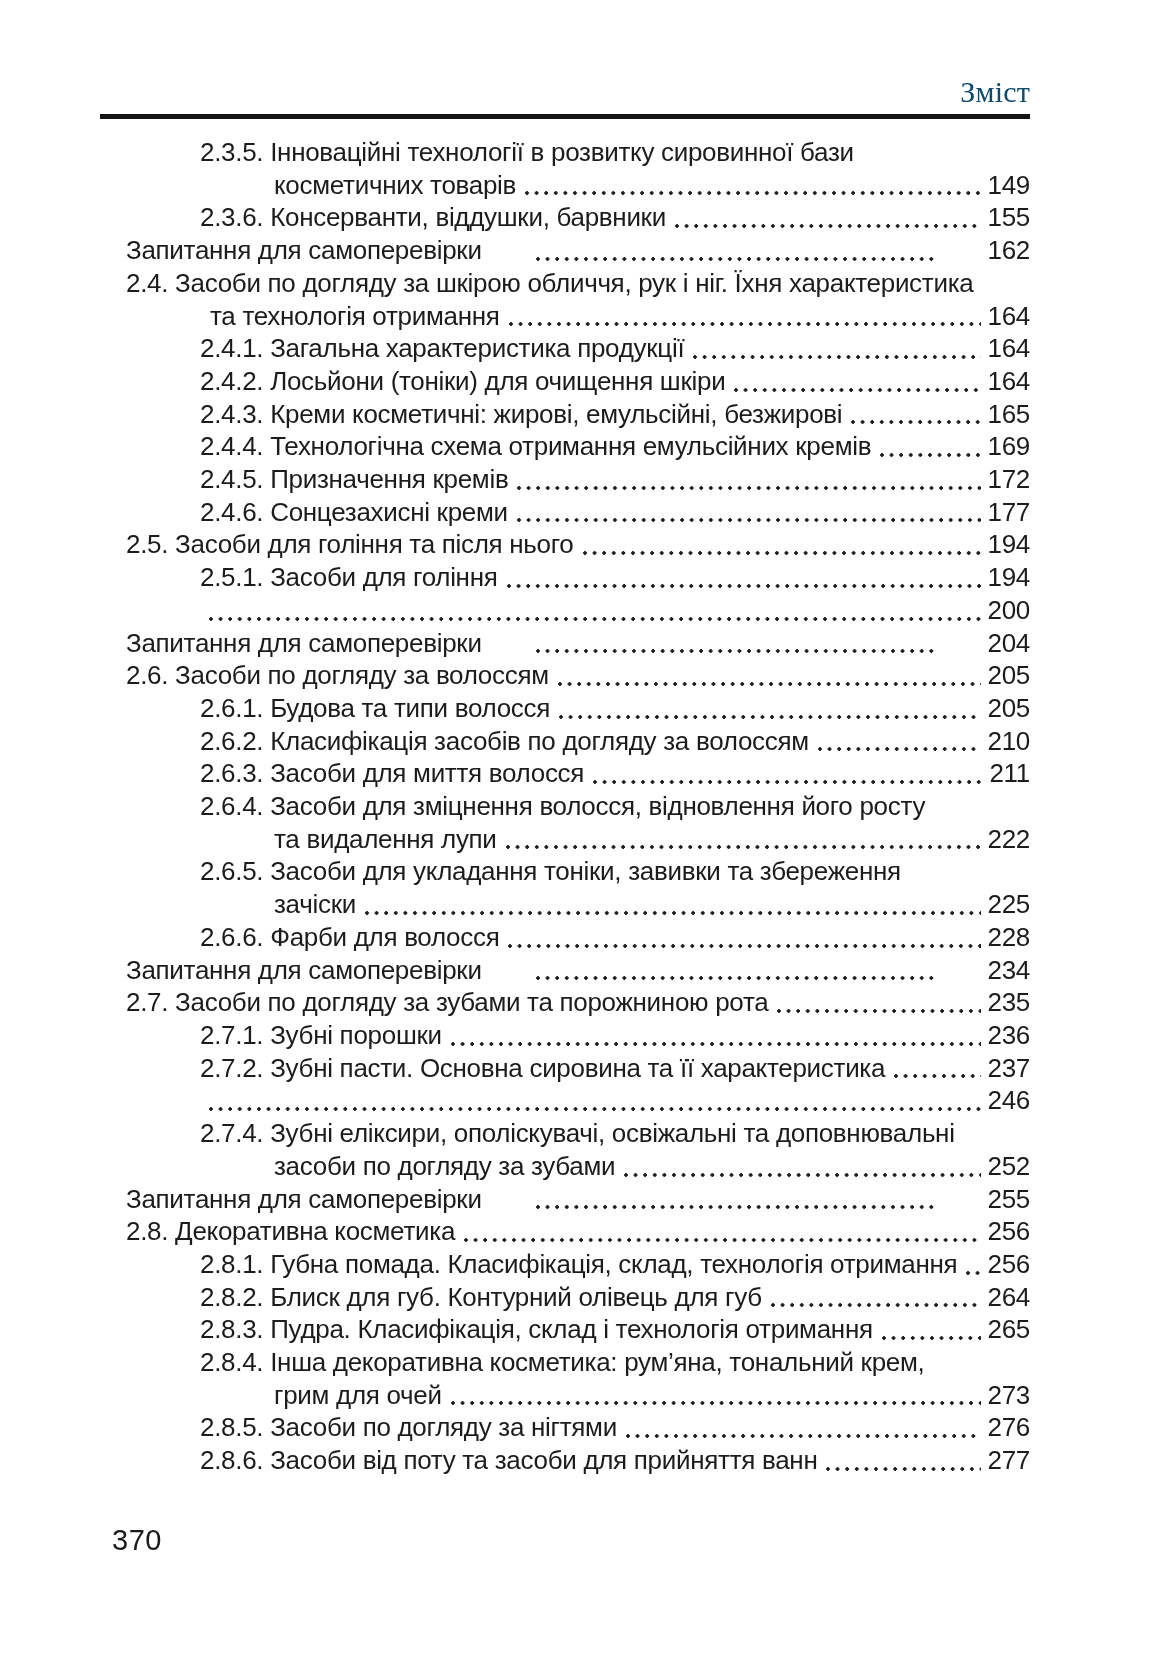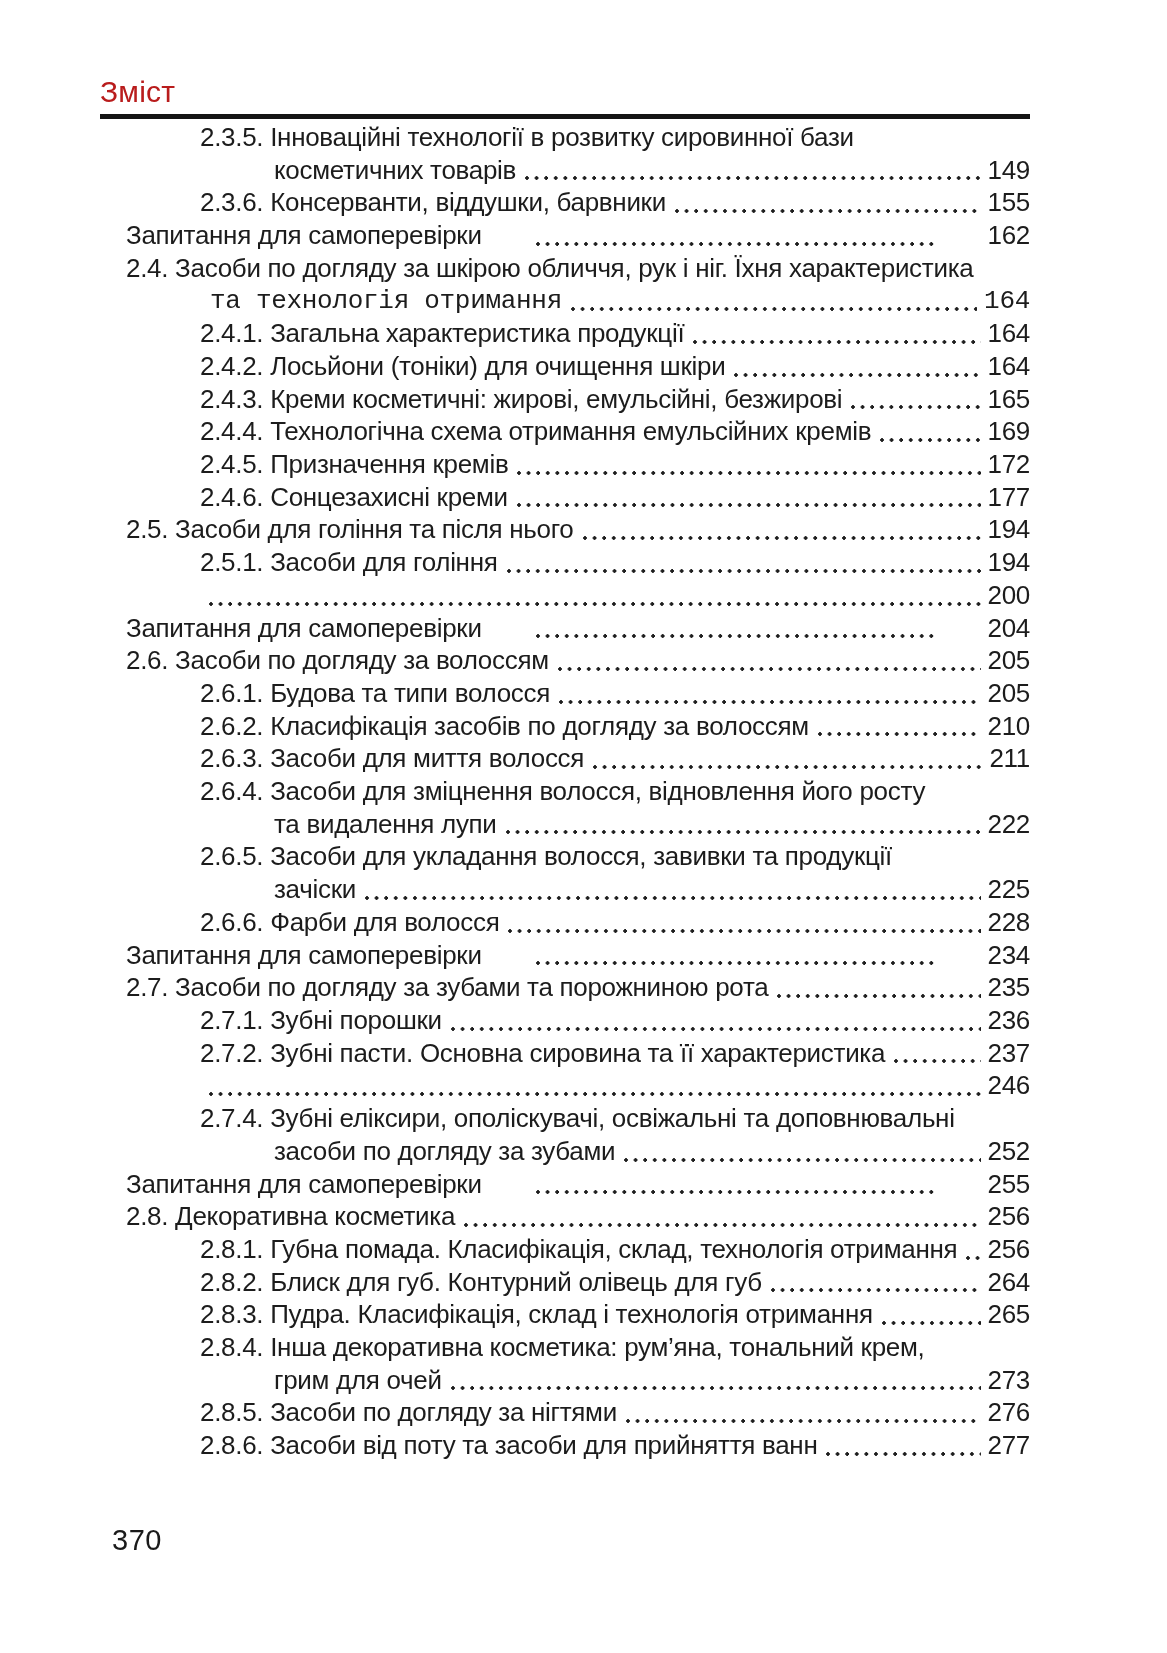"Зміст" .header-title { color: #b91c1c -> #0c4a6e; font-family: none -> Liberation Serif, serif; text-align: none -> right }
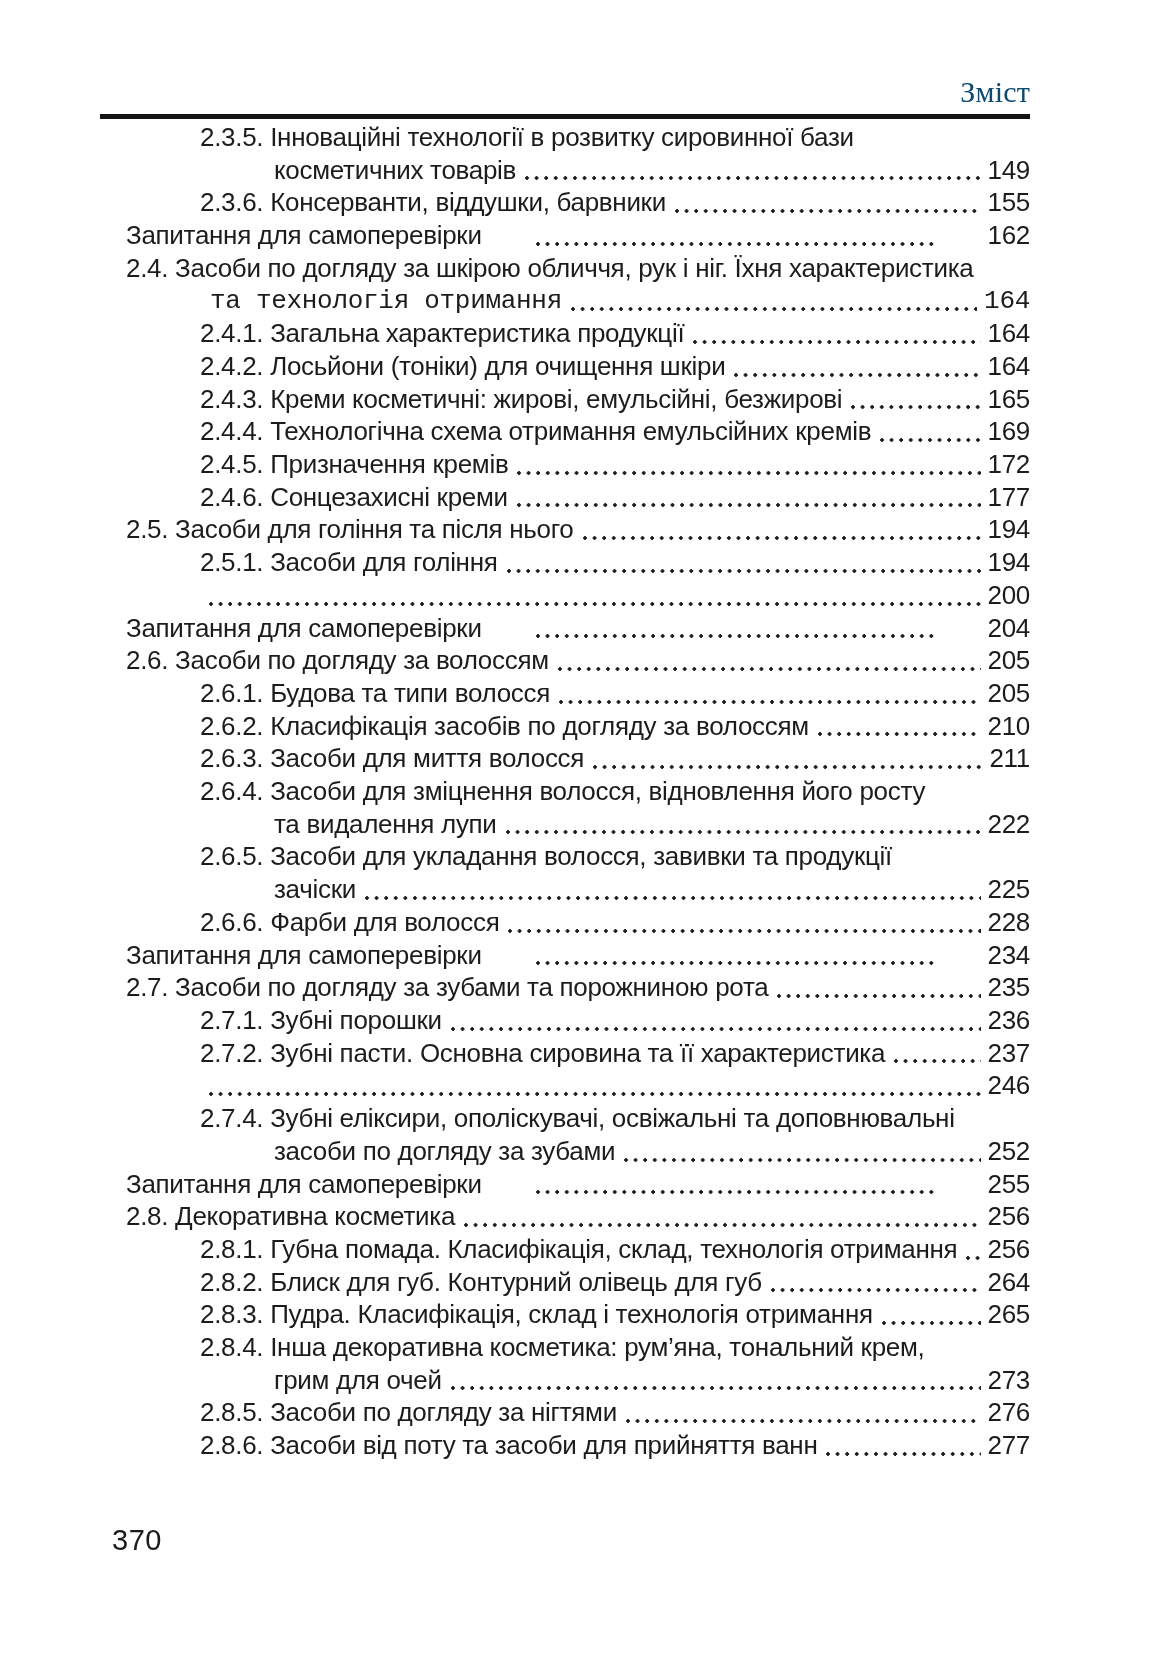"2.3.5. Інноваційні технології в розвитку" .toc { margin-top: 2px -> 17px }
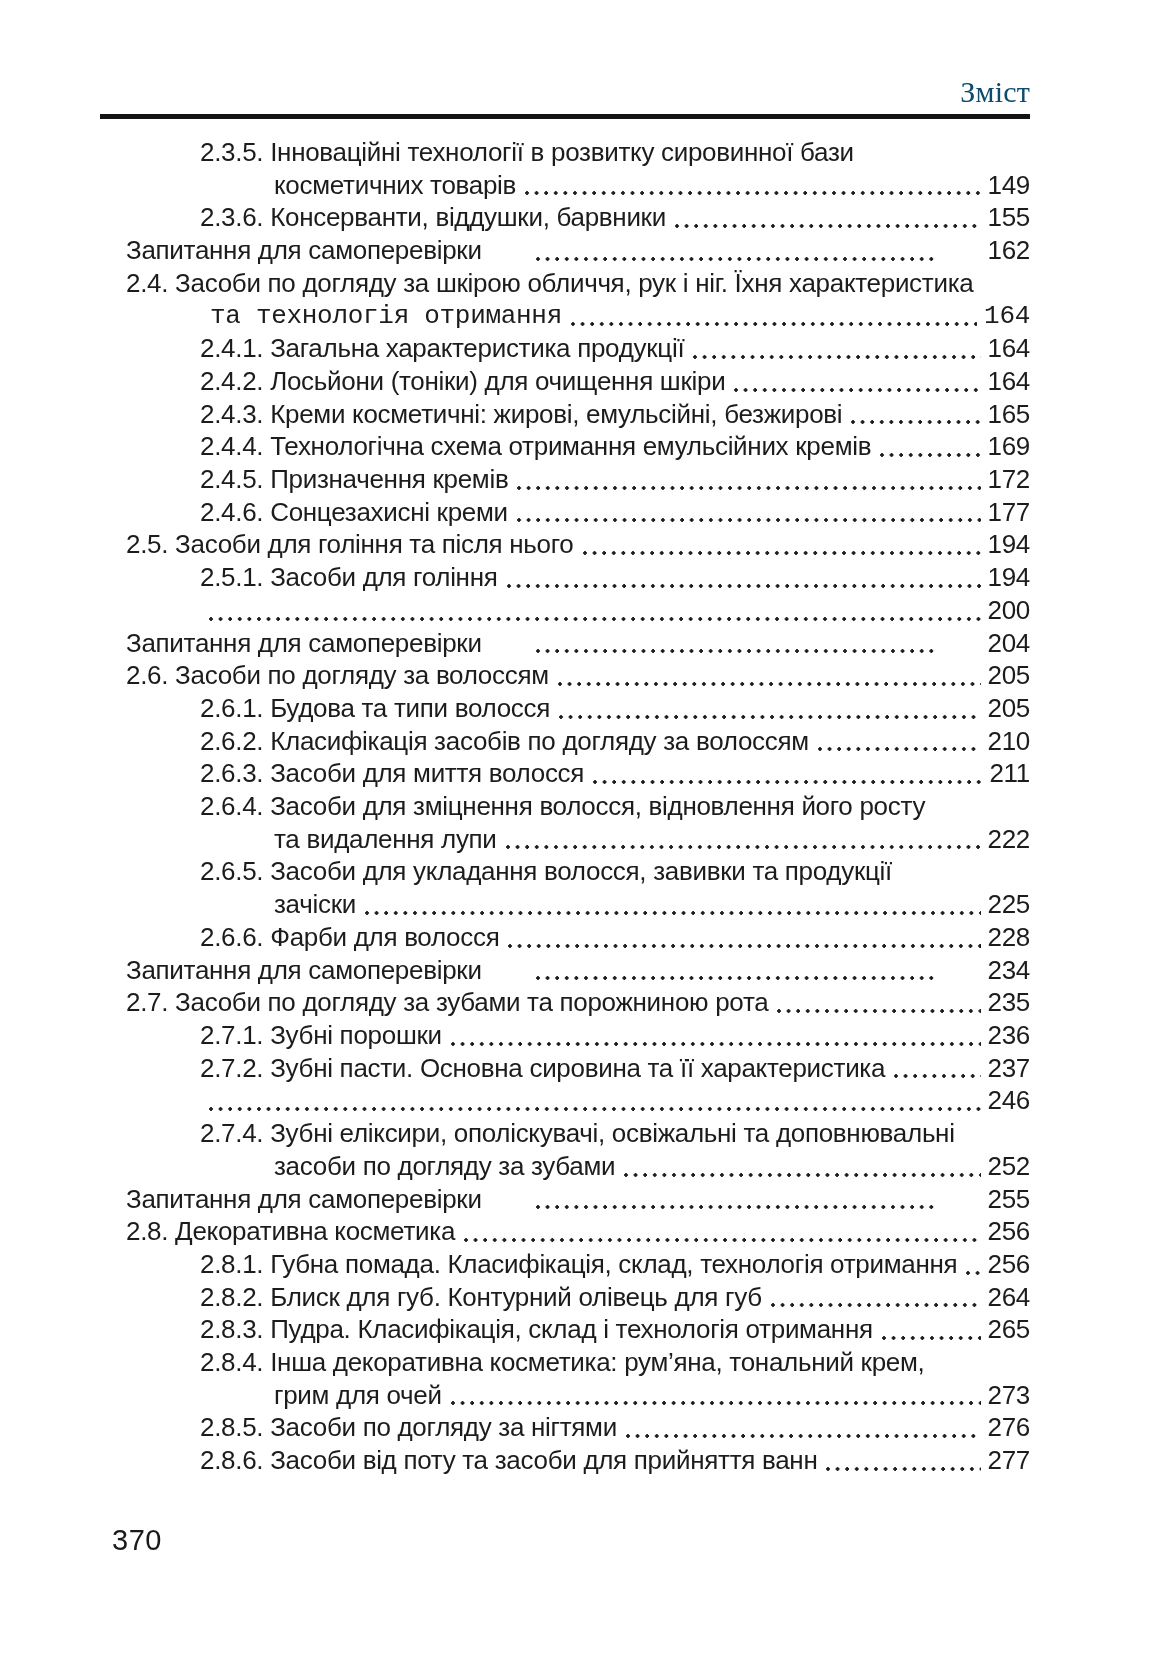"та технологія отримання" .cont-1 { font-family: Liberation Mono, monospace -> none }
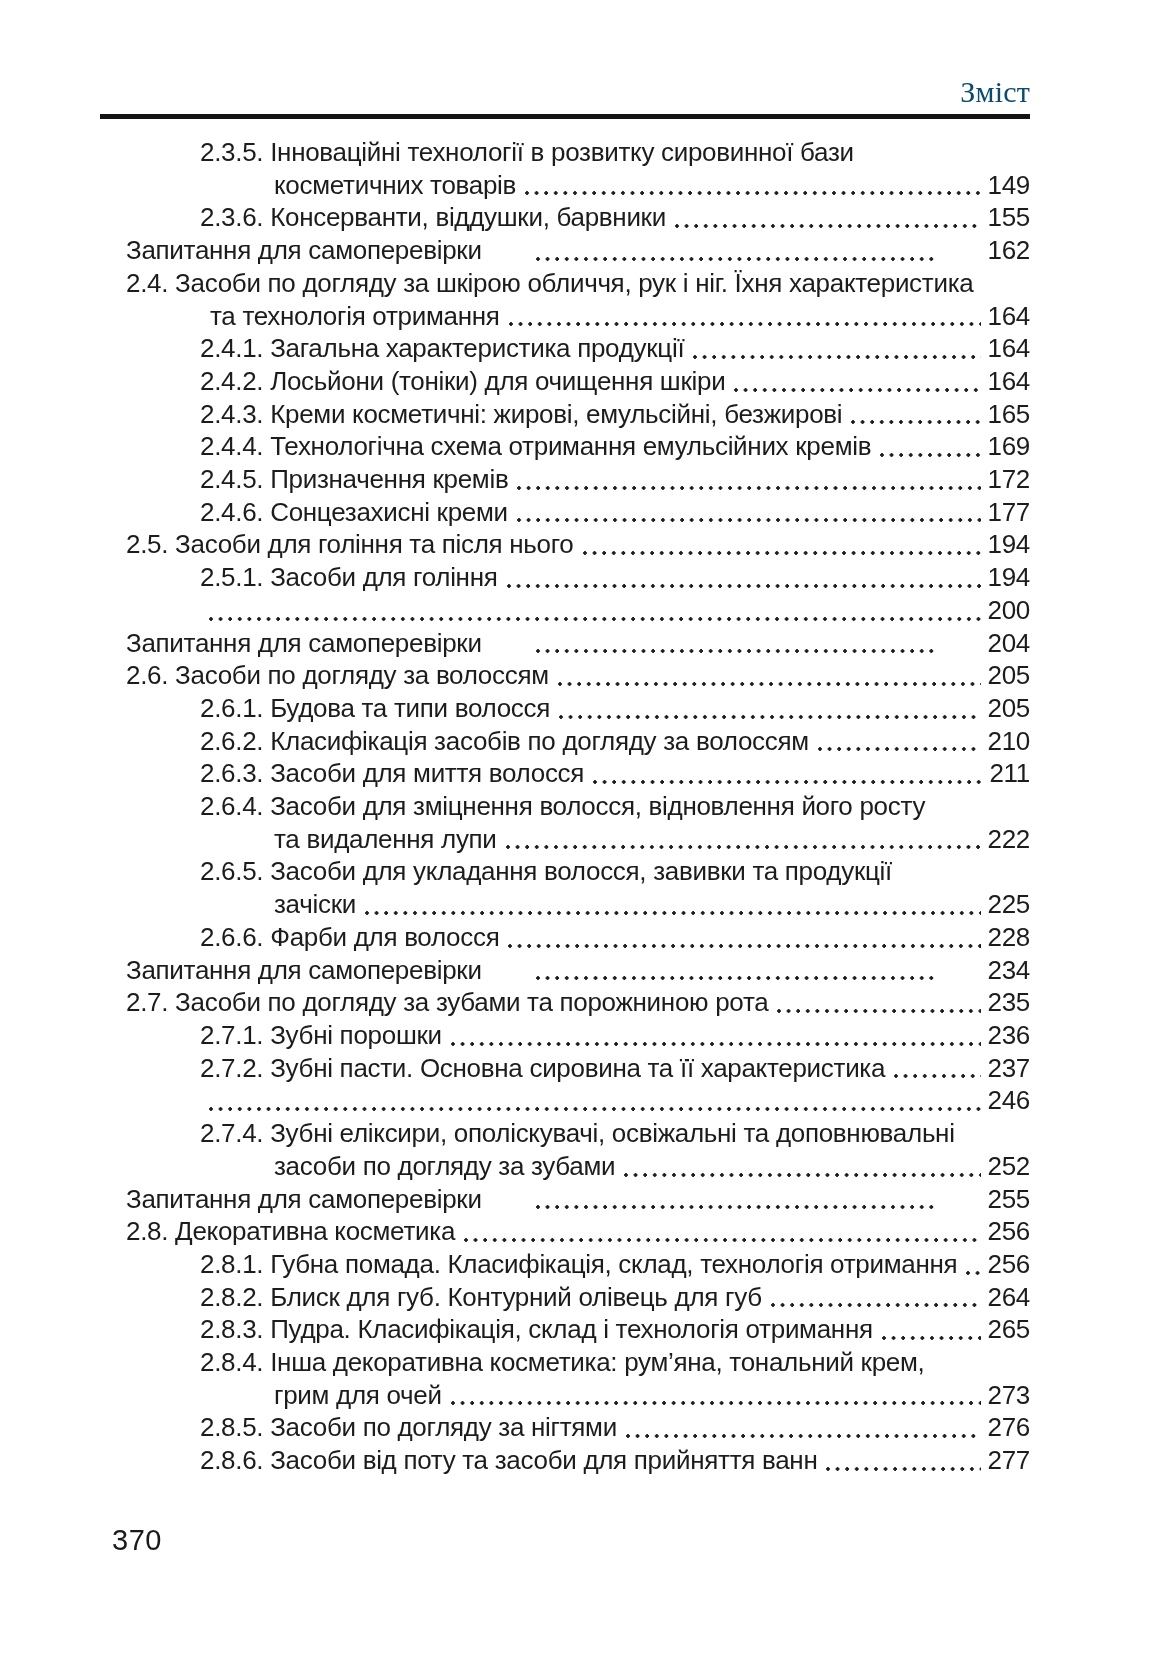"2.6.5. Засоби для укладання волосся," span.label { text: волосся, завивки та продукції -> тоніки, завивки та збереження }
